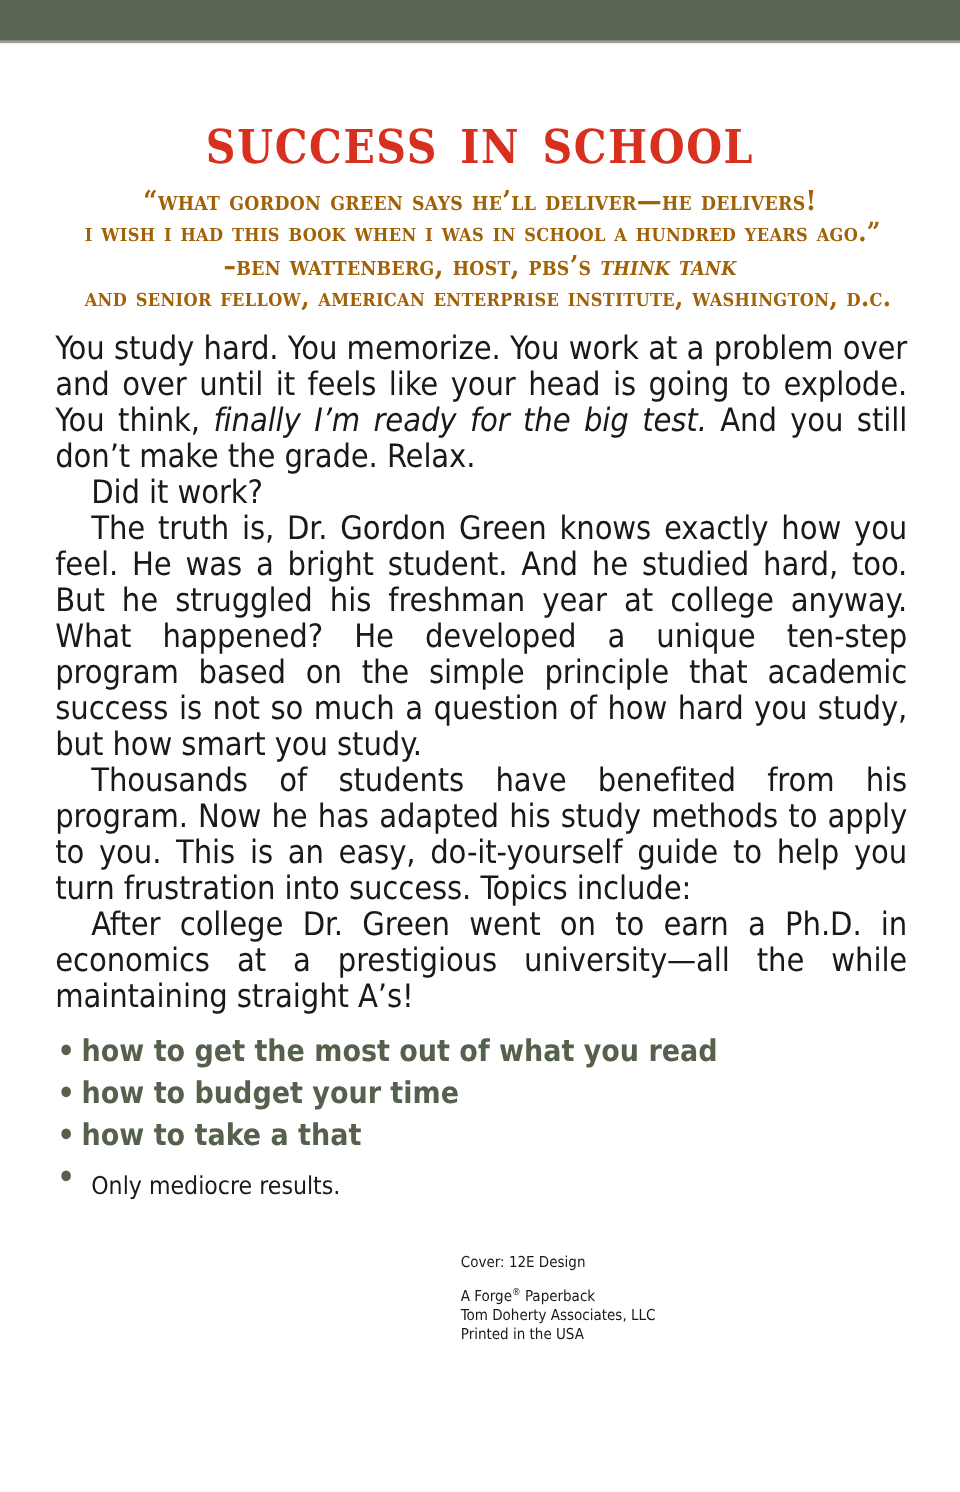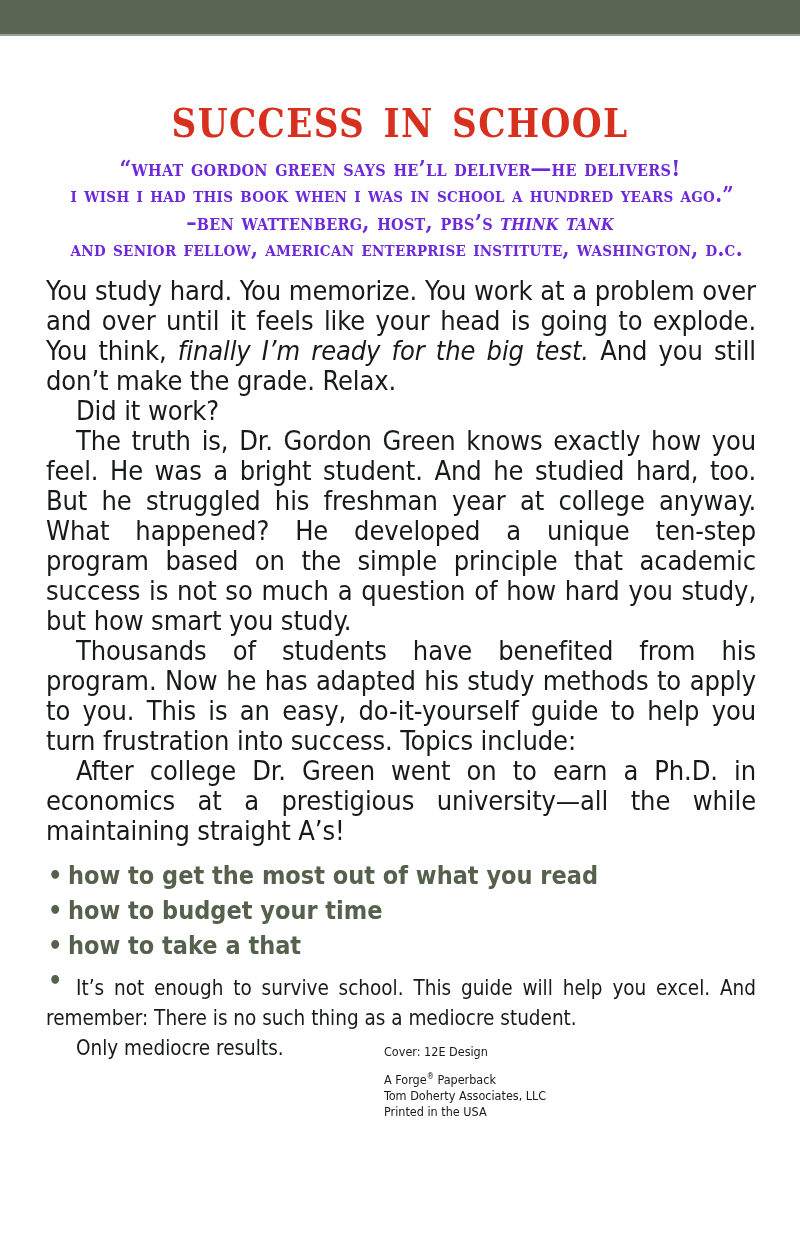"“what gordon green says he’ll" .blurb { color: #6d28d9 -> #a16207 }
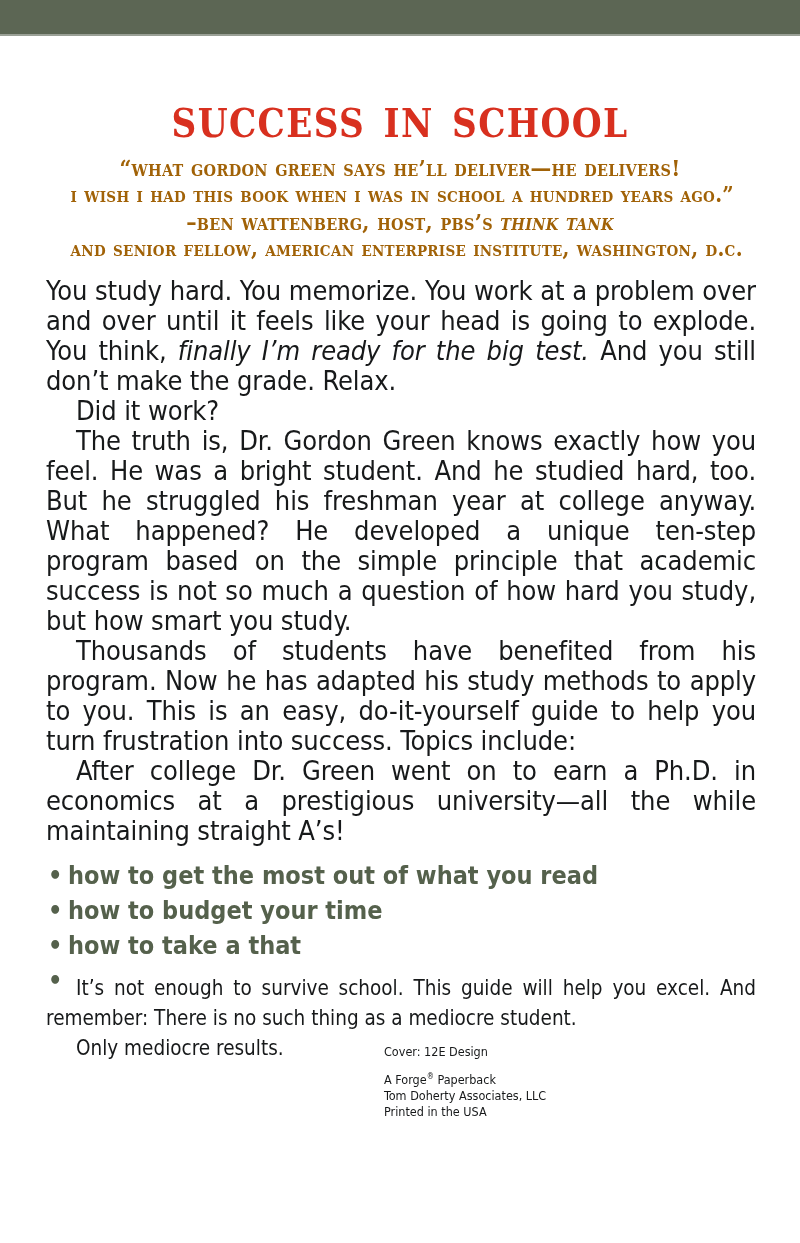"It’s not enough to survive" p.para { html: <p>It’s not enough to survive school. This guide will help you excel. And remember: There is no such thing as a mediocre student.</p> -> none }
